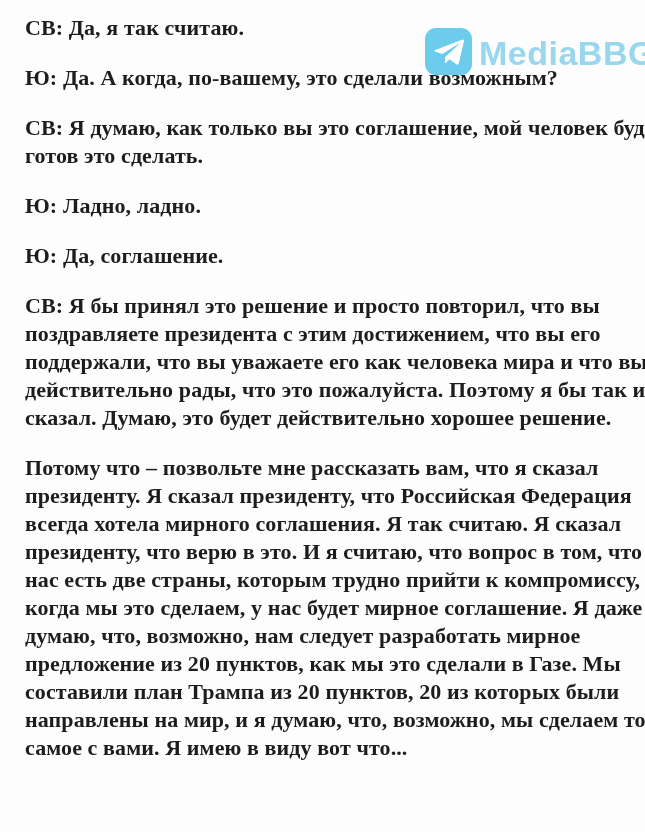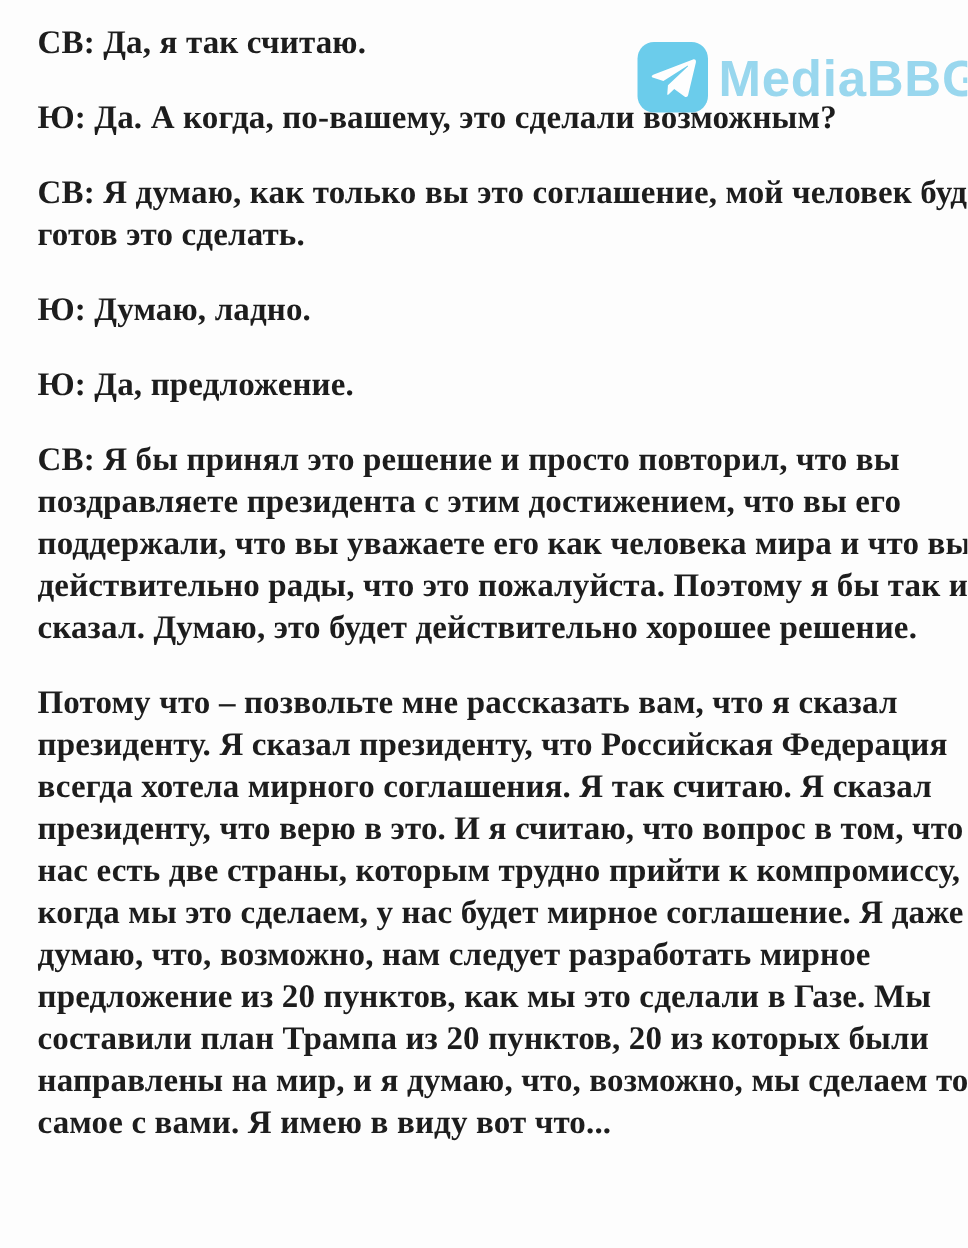"Ю: Думаю, ладно." p.para { text: Думаю -> Ладно }
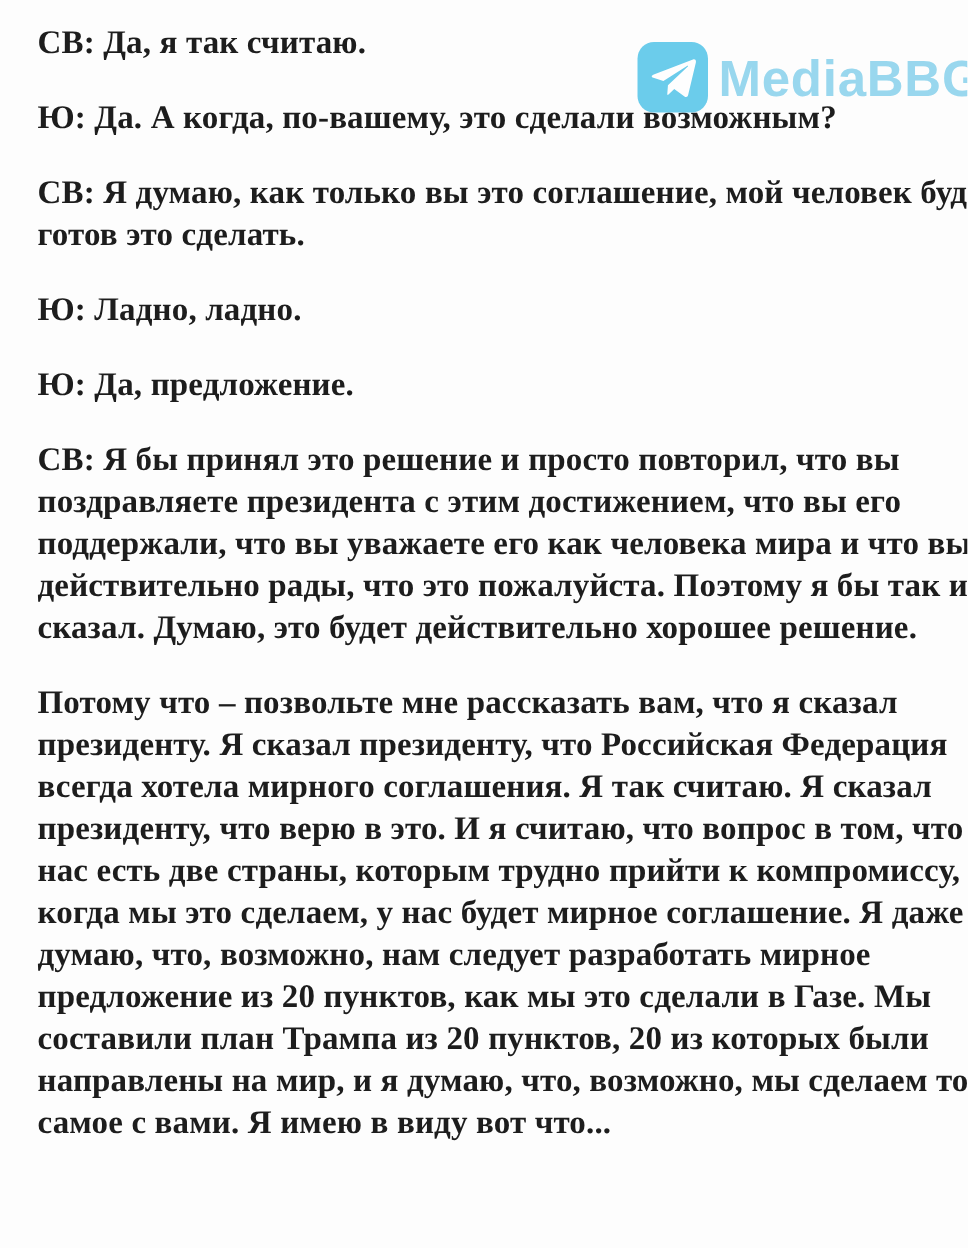"Ю: Да, предложение." p.para { text: предложение -> соглашение }
